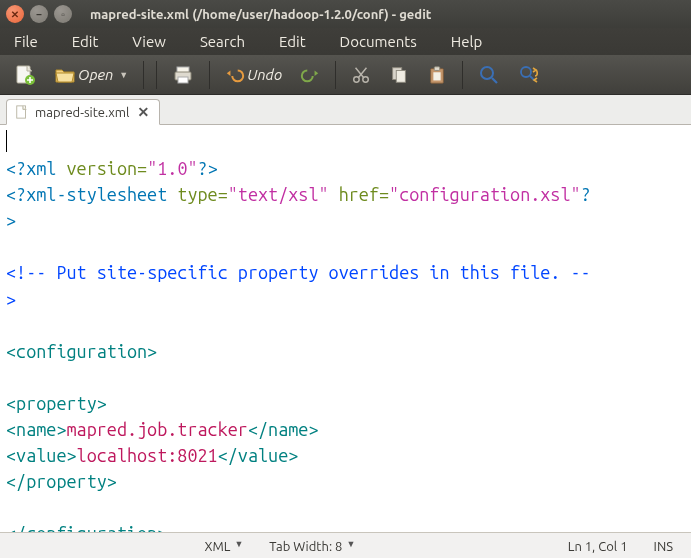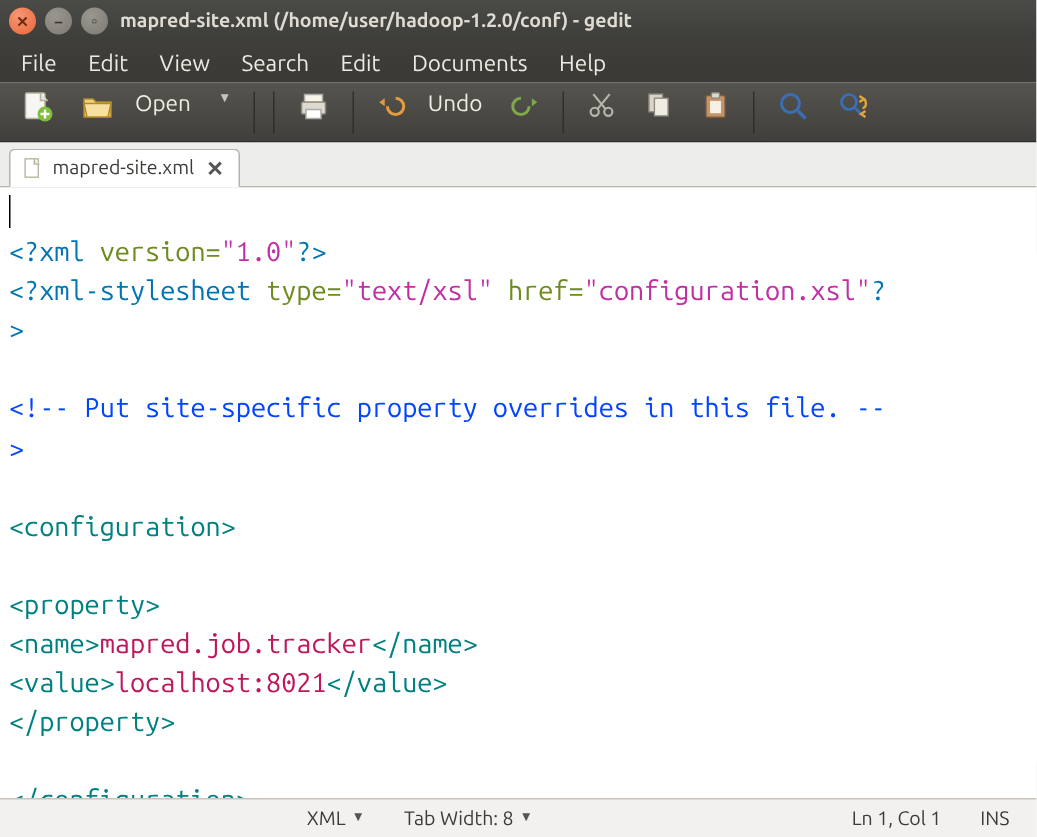"mapred-site.xml (/home/user/hadoop-1.2.0/conf) -" .title-text { margin-left: 2px -> 12px }
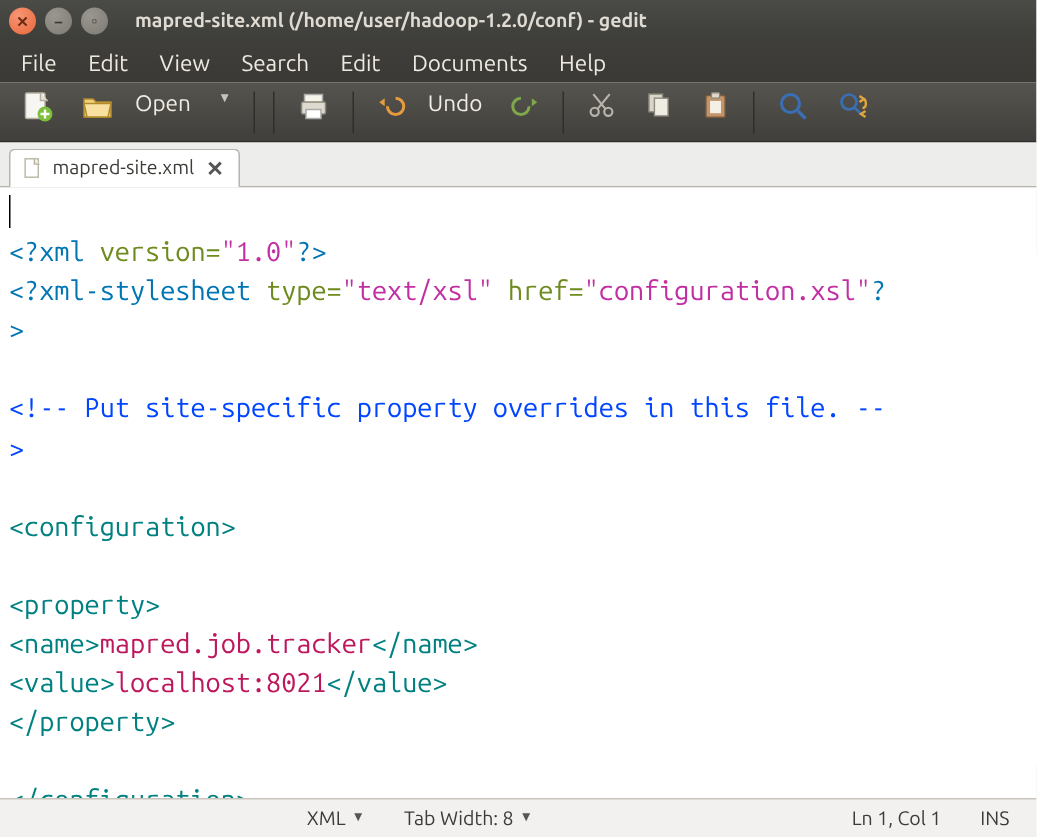"File" .menubar { gap: 5px -> 18px }
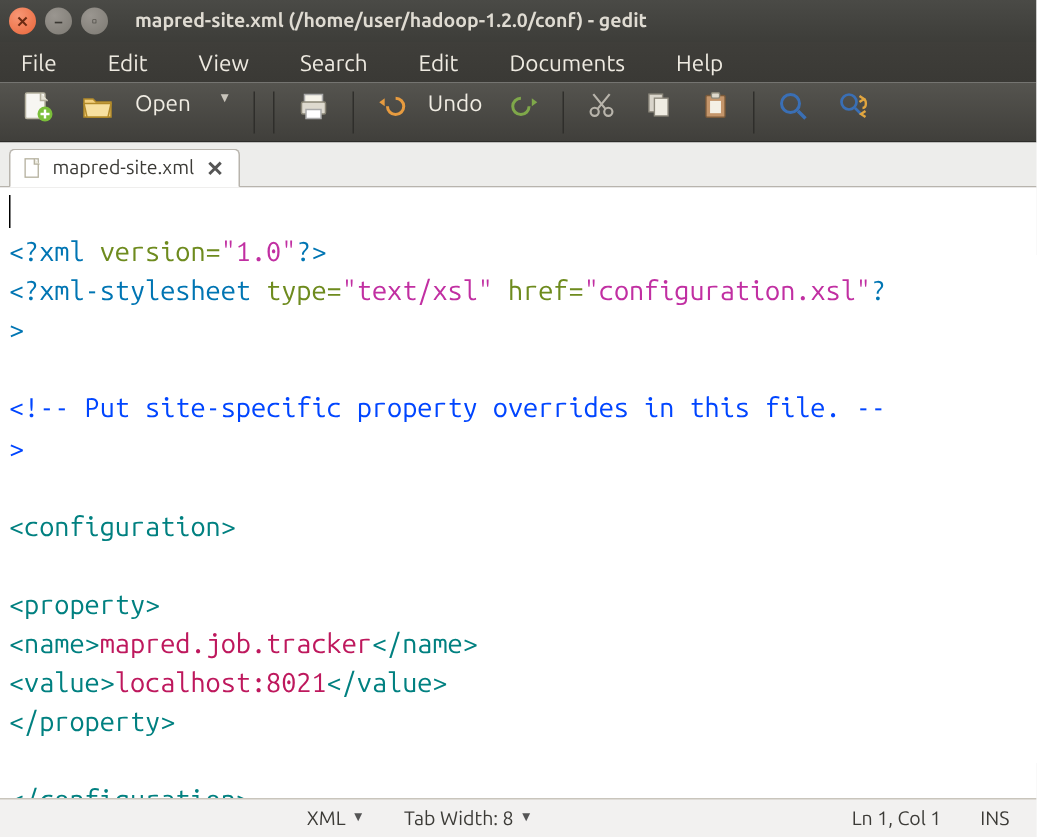"Open" .tool-btn { align-items: none -> center; font-style: none -> italic; gap: 14px -> 2px }
